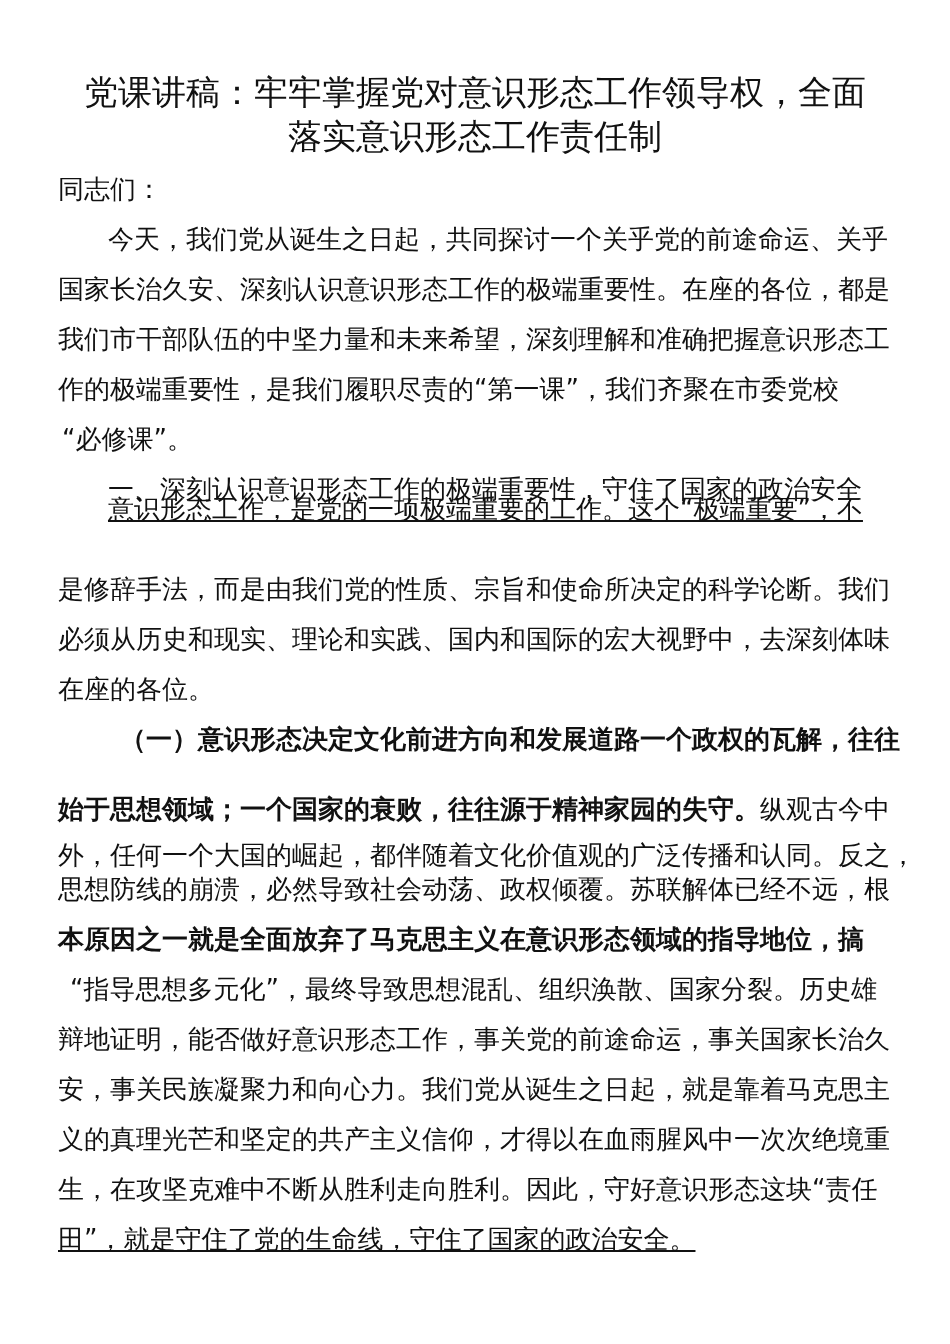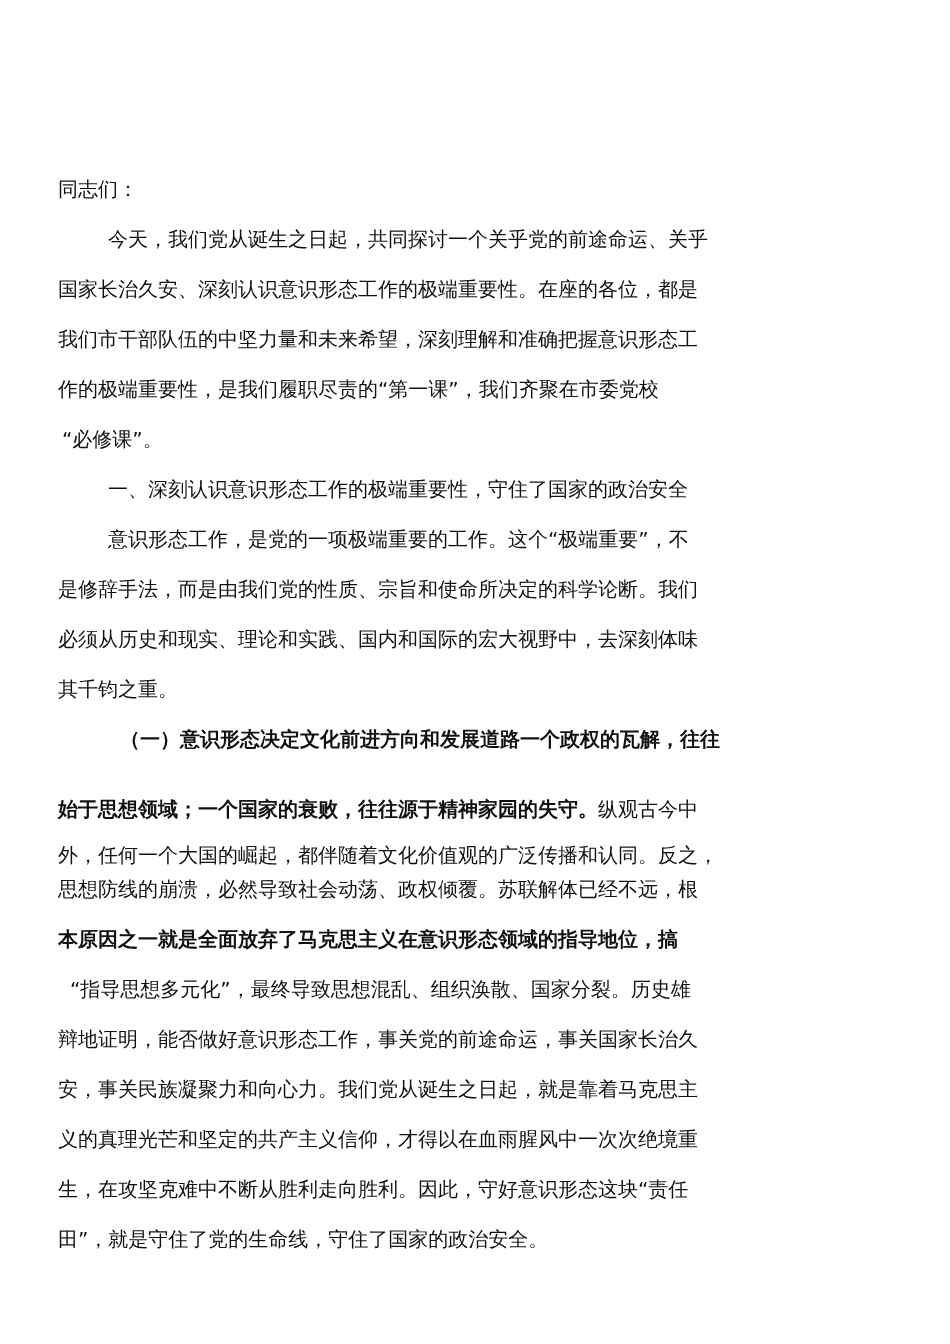"党课讲稿：牢牢掌握党对意识形态工作领导权，全面" div.title { html: none -> <div> <span>党课讲稿：牢牢掌握党对意识形态工作领导权，全面</span> <span>落实意识形态工作责任制</span> </div> }
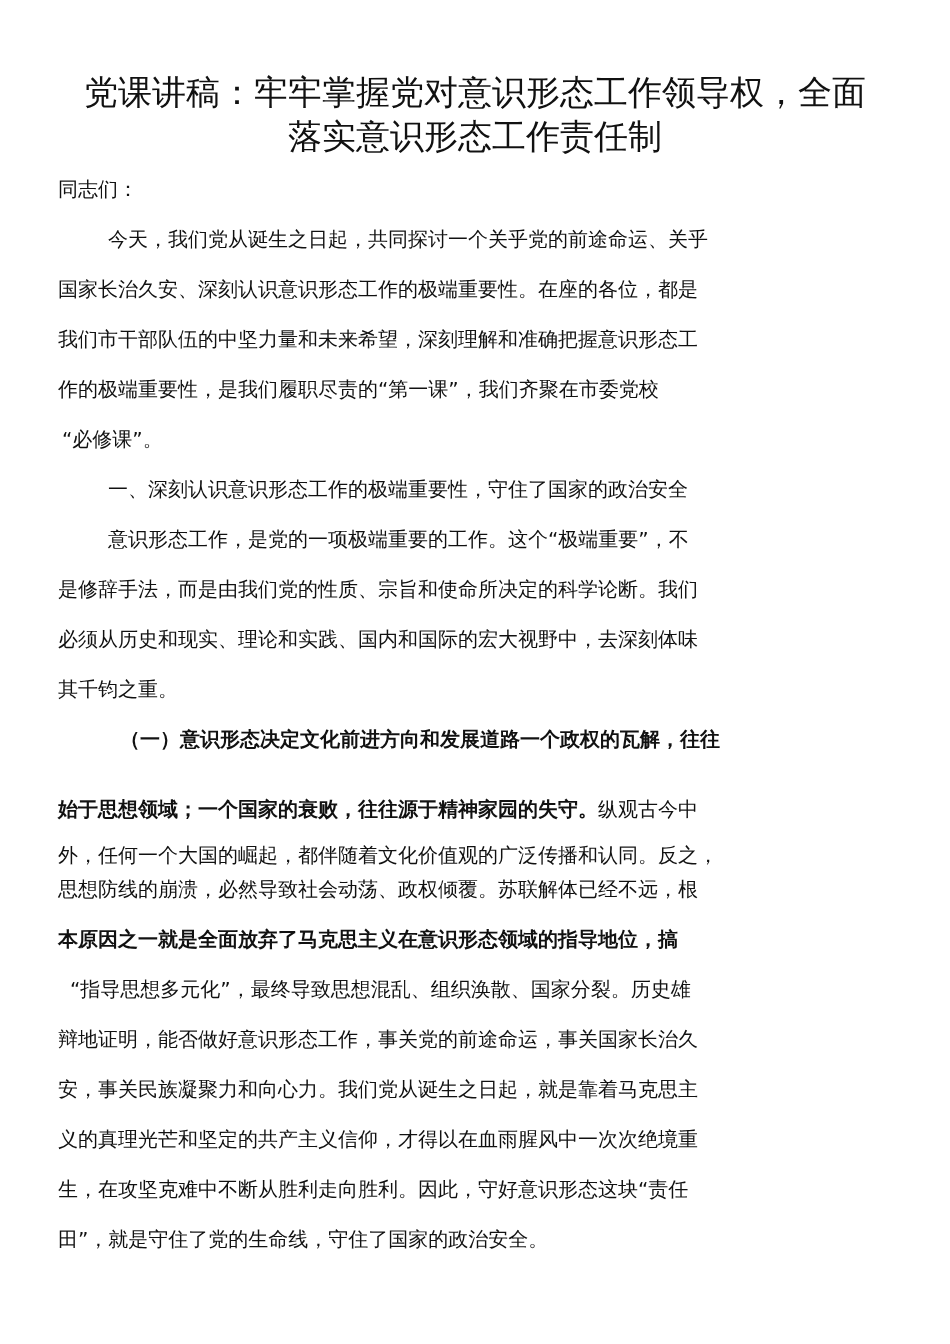"同志们：" .line { font-size: 20px -> 26px }
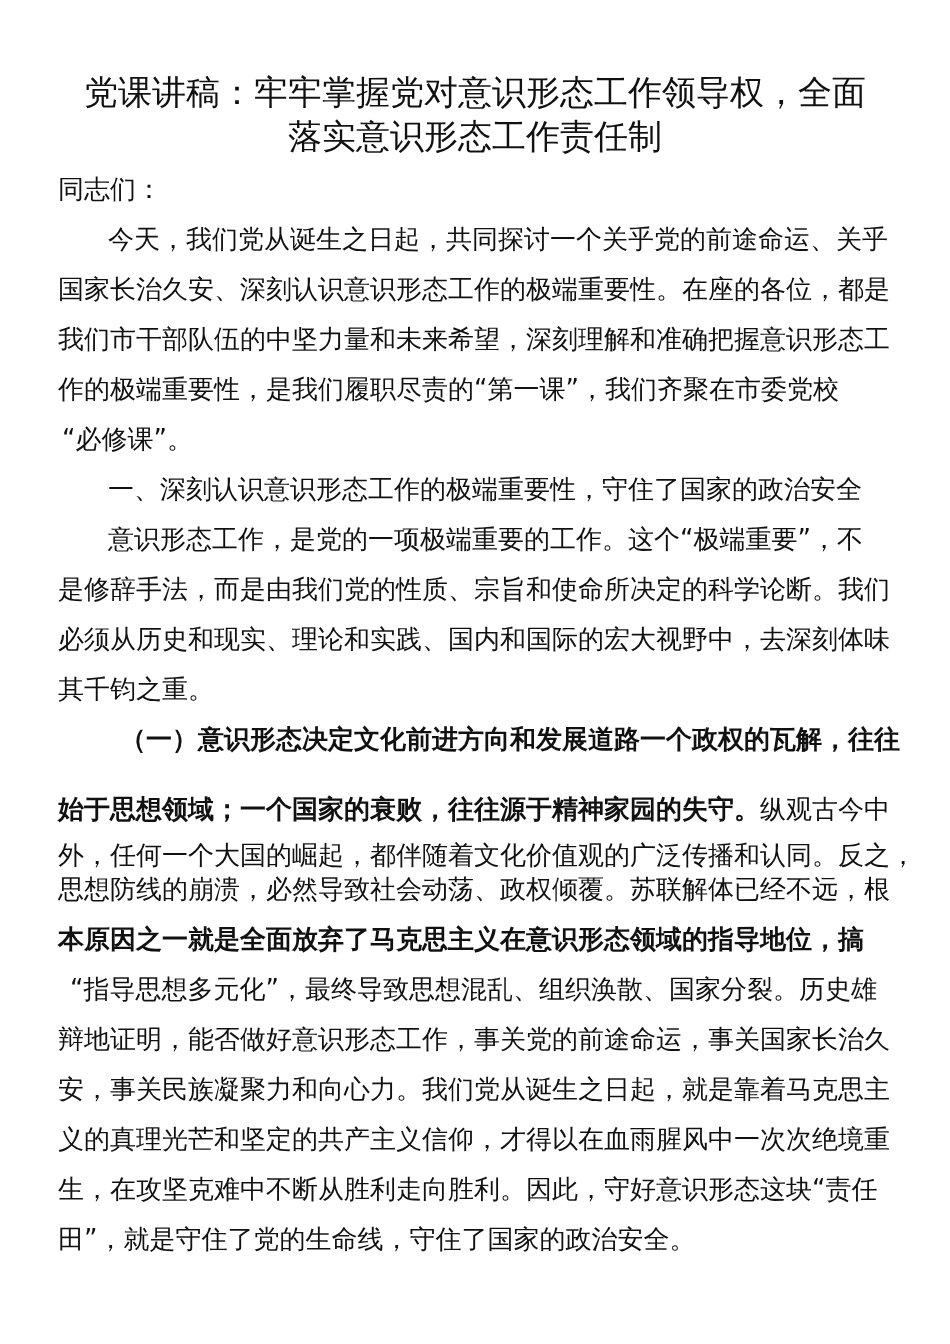"意识形态工作，是党的一项极端重要的工作。这个“极端重要”，不" div.line { text-decoration: none -> underline; top: 524px -> 494px }
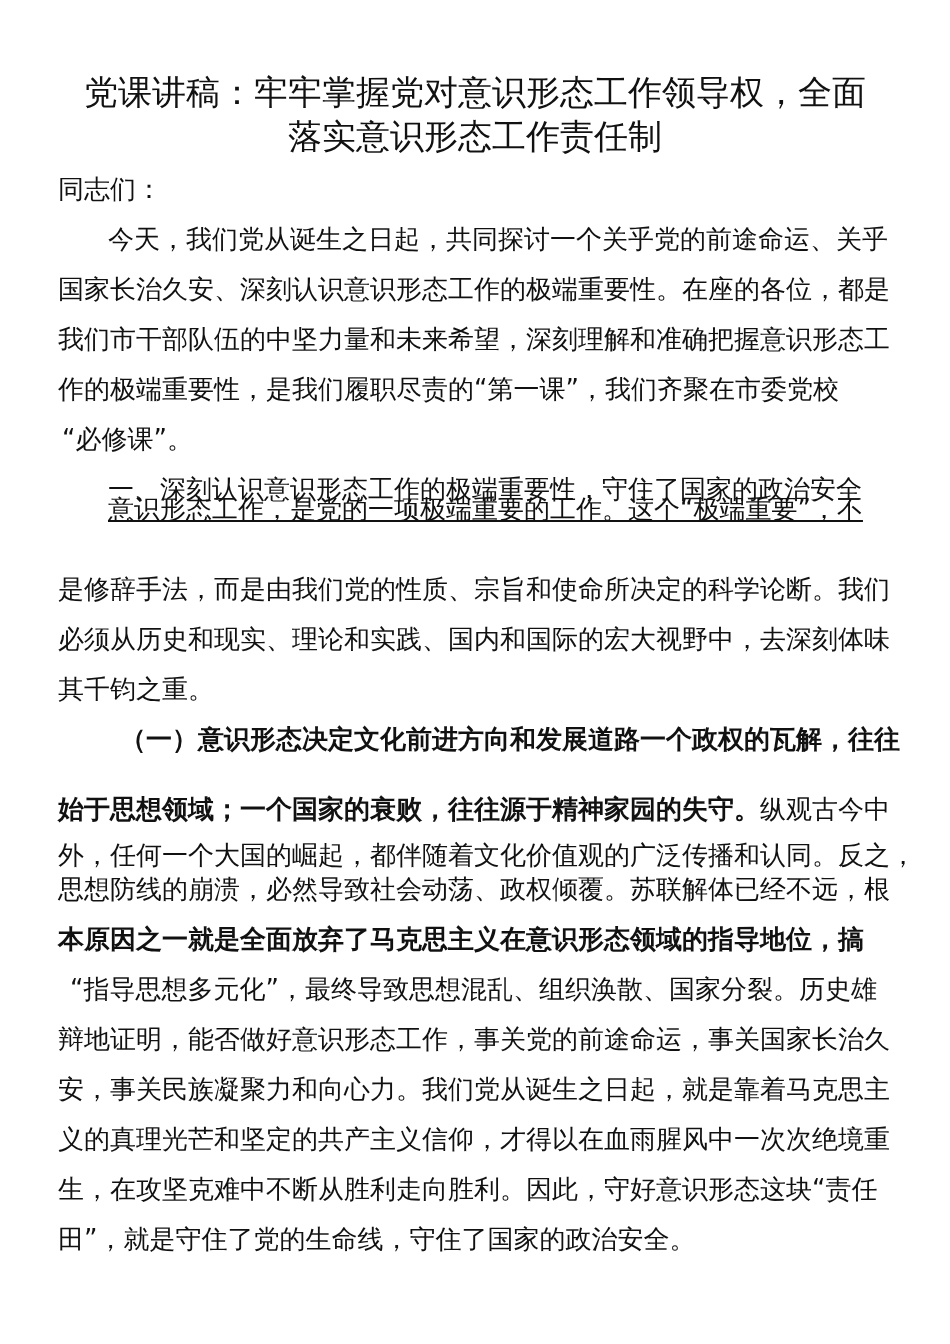"其千钧之重。" div.line { text: 其千钧之重 -> 在座的各位 }
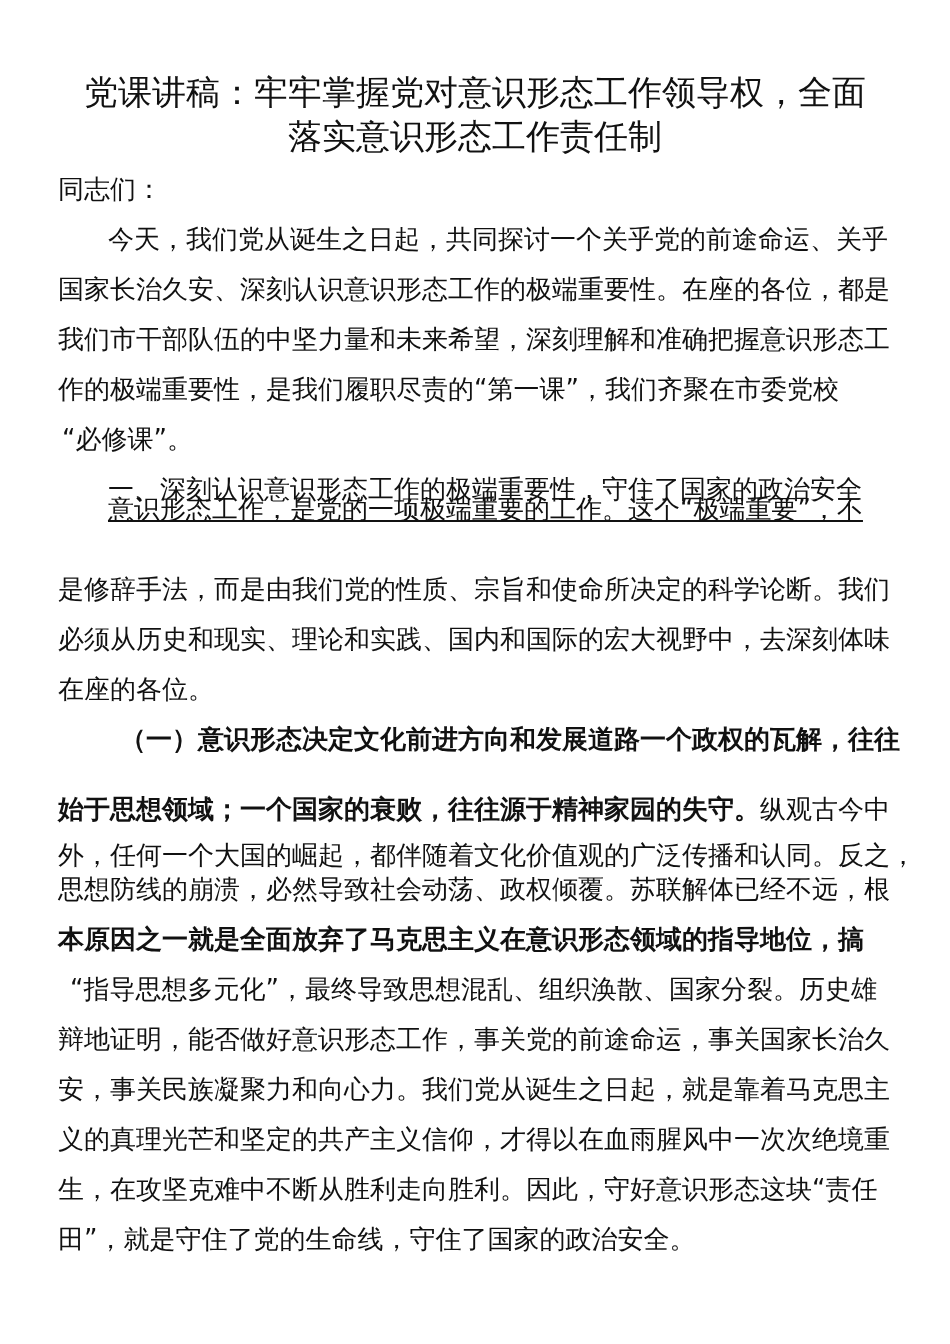"田”，就是守住了党的生命线，守住了国家的政治安全。" div.line { text-decoration: none -> underline }
